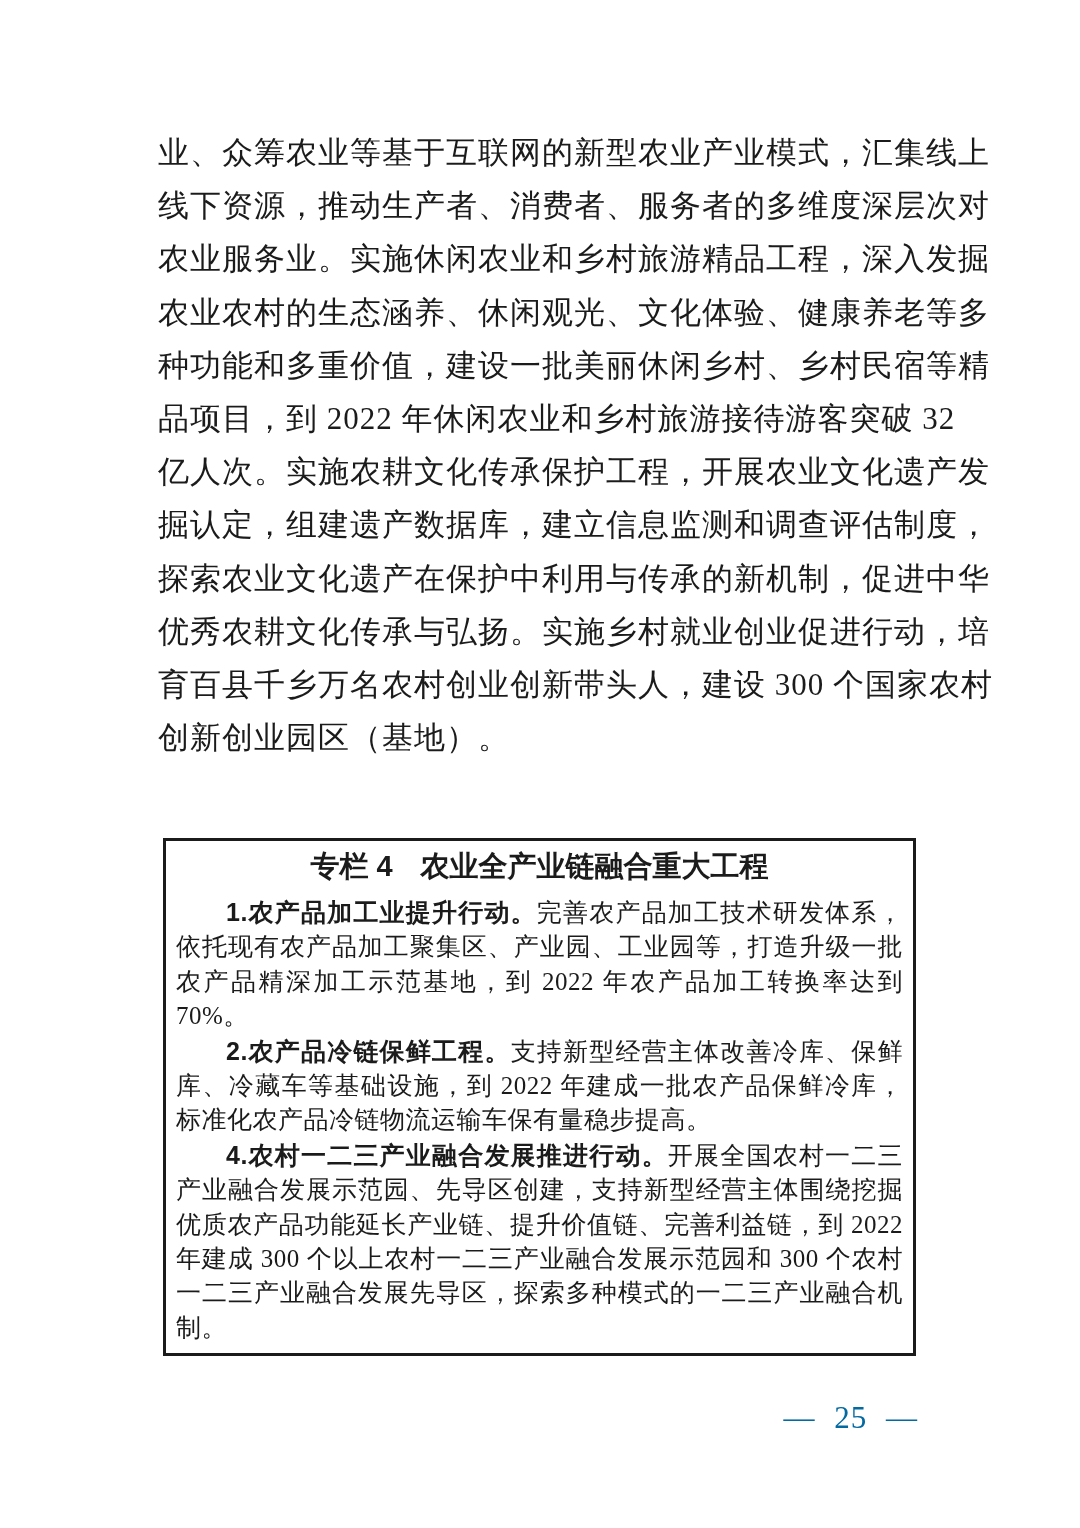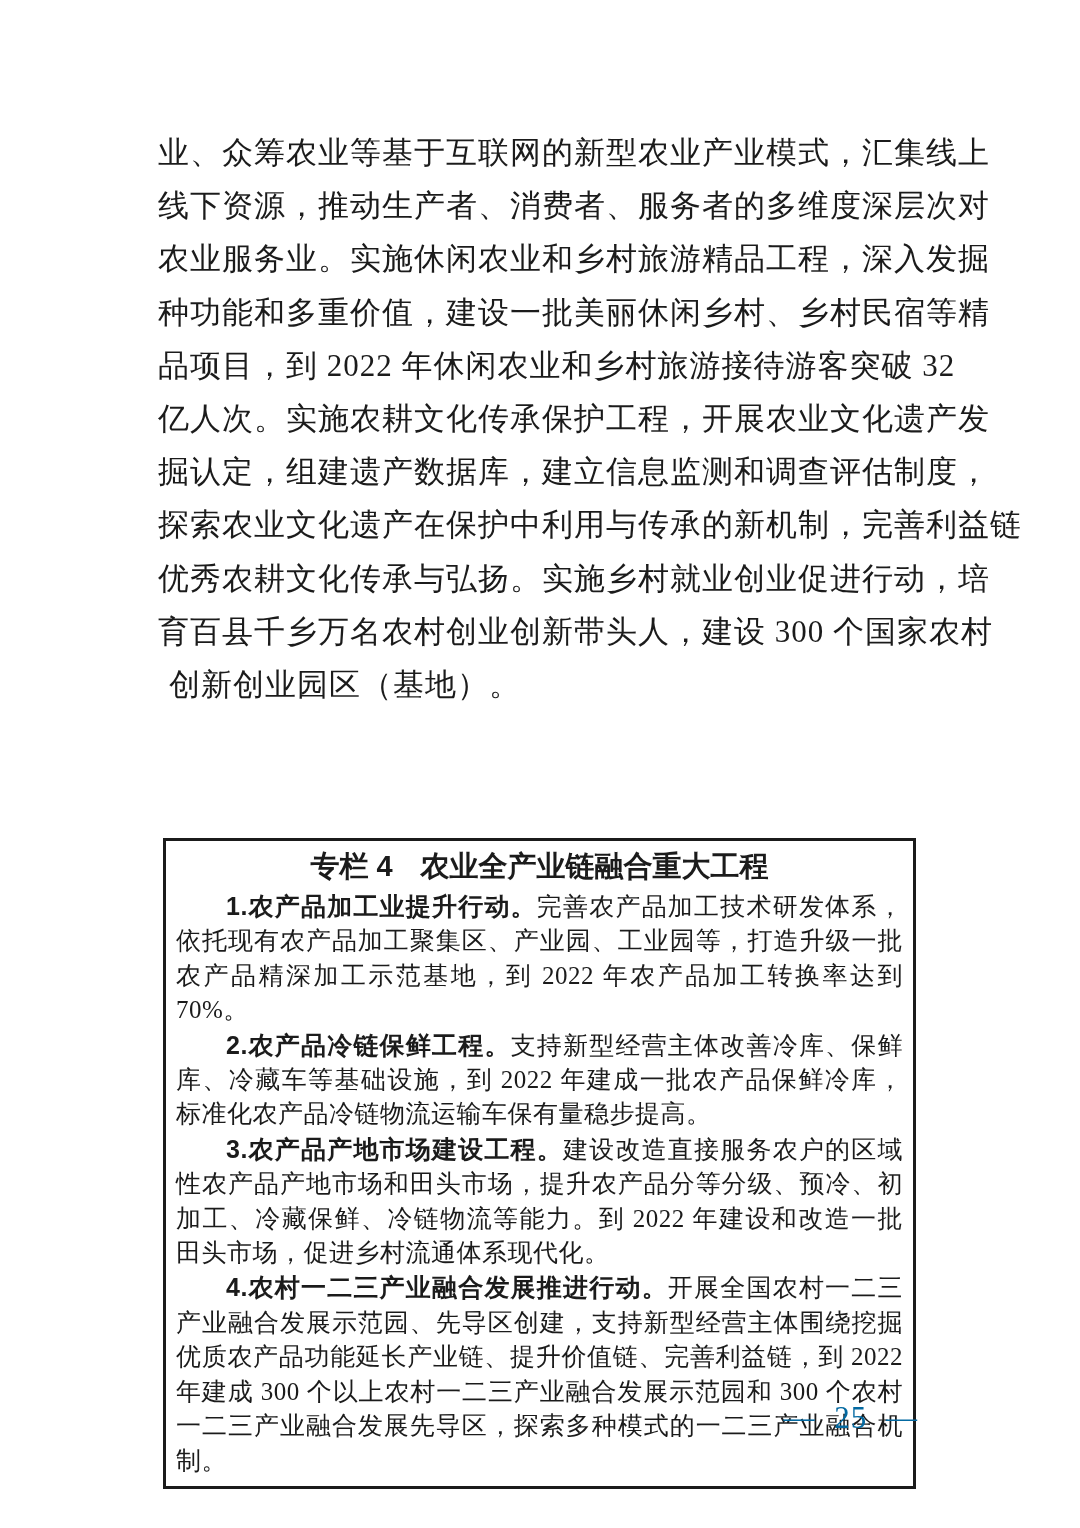"农业农村的生态涵养、休闲观光、文化体验、健康养老等多" div.body-line { html: none -> <div>农业农村的生态涵养、休闲观光、文化体验、健康养老等多</div> }
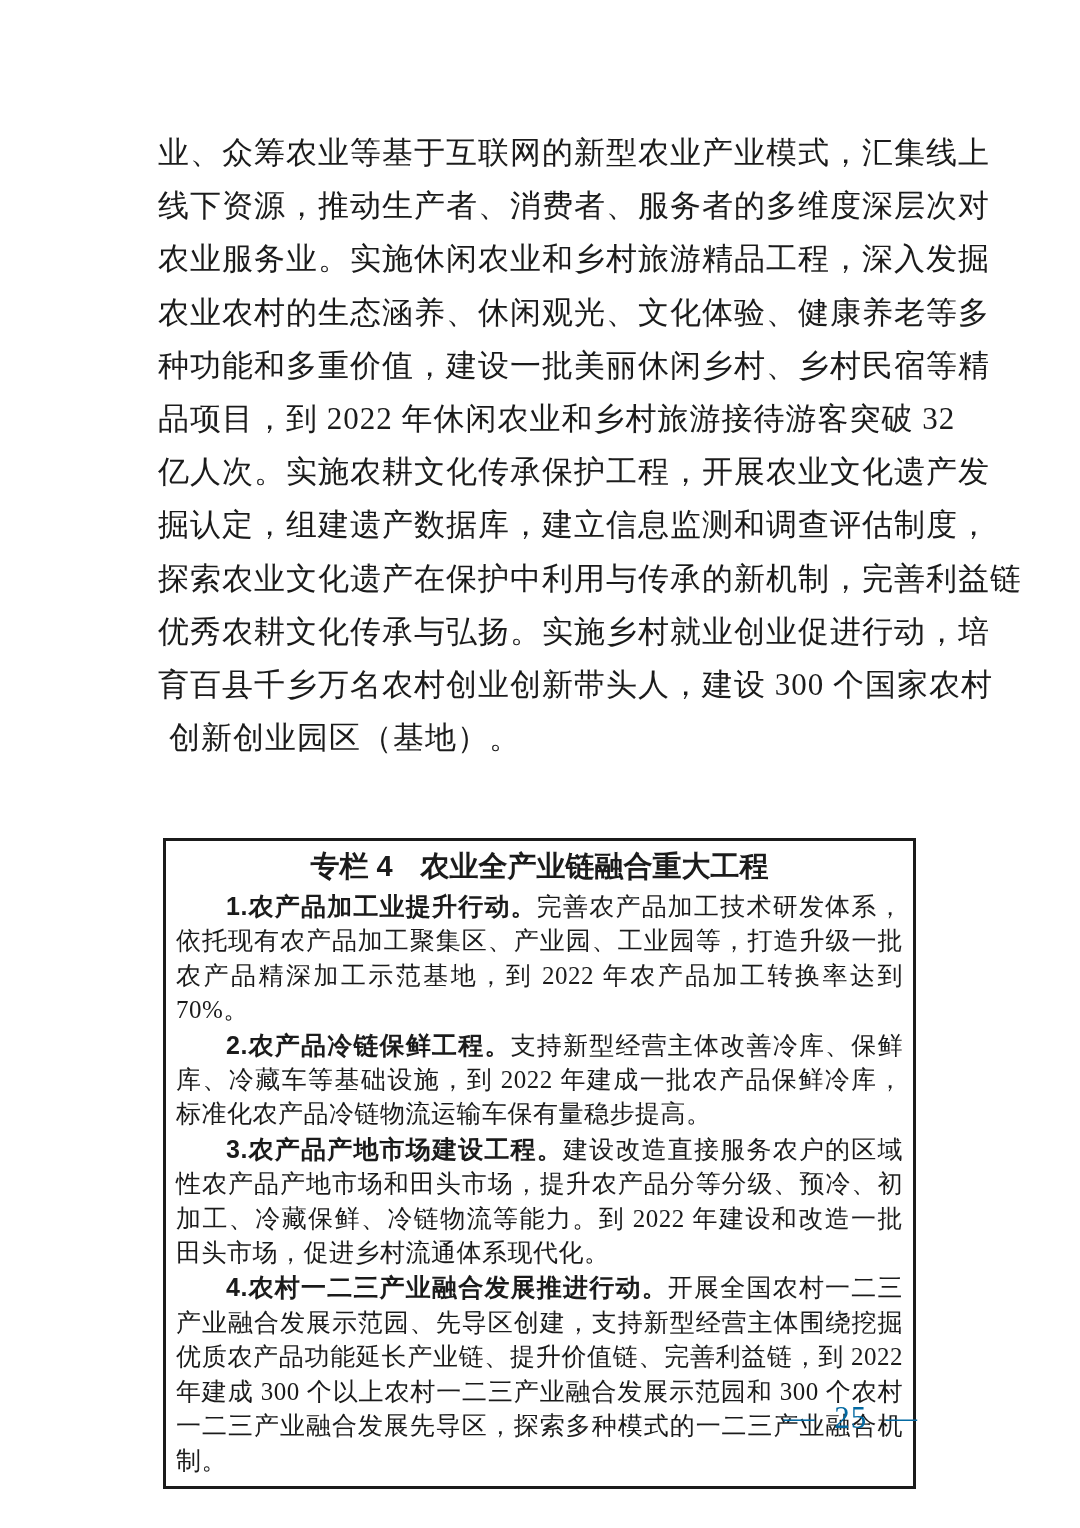"探索农业文化遗产在保护中利用与传承的新机制，完善利益链" div.body-line { text: 完善利益链 -> 促进中华 }
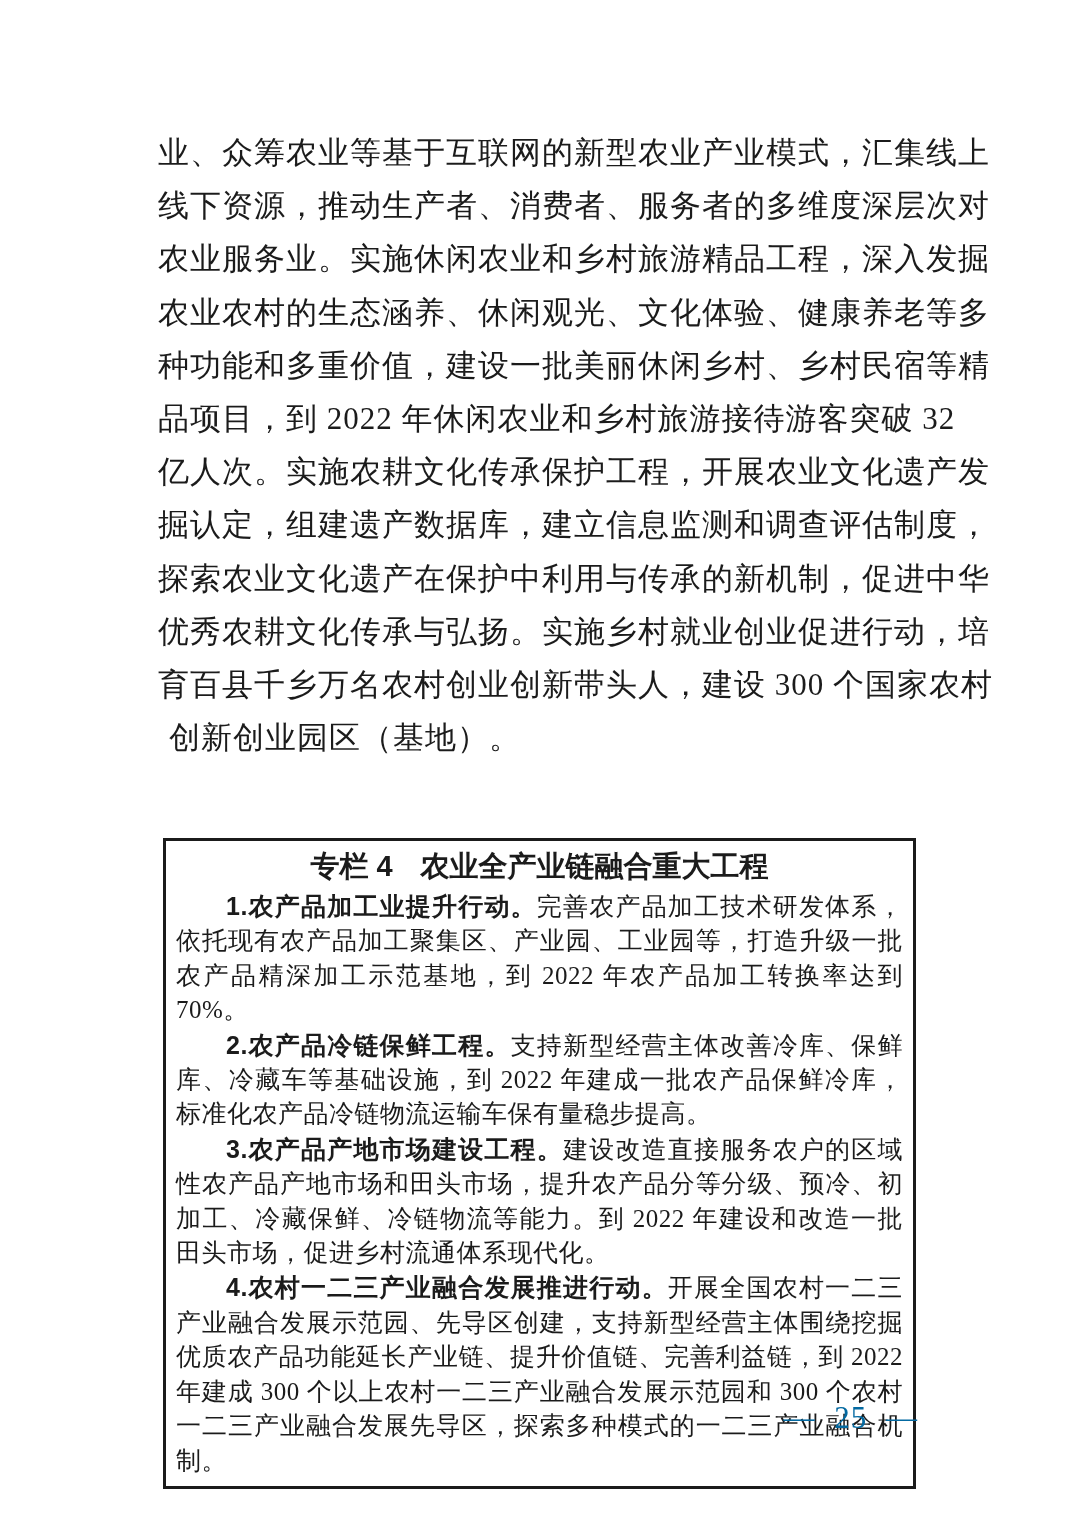"创新创业园区（基地）。" .body-line.last { margin-left: 11px -> none }
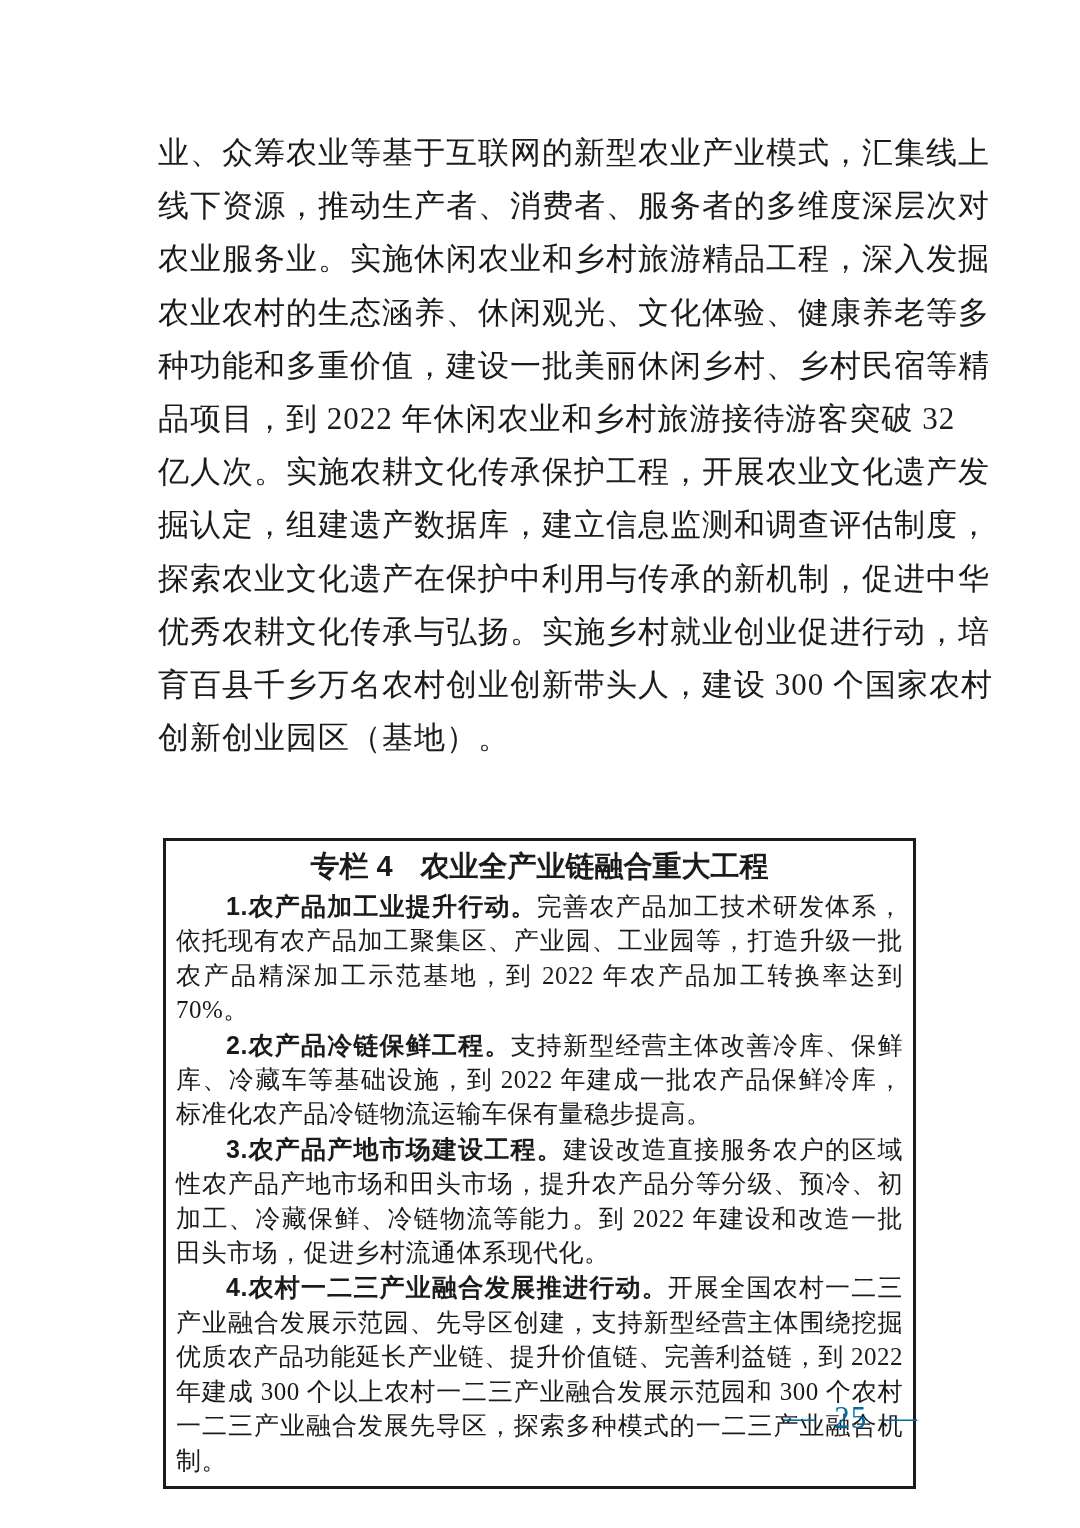"1.农产品加工业提升行动。完善农产品加工技术研发体系，依托现有农产品加工聚集区、" .box-items { margin-top: 2px -> 8px }
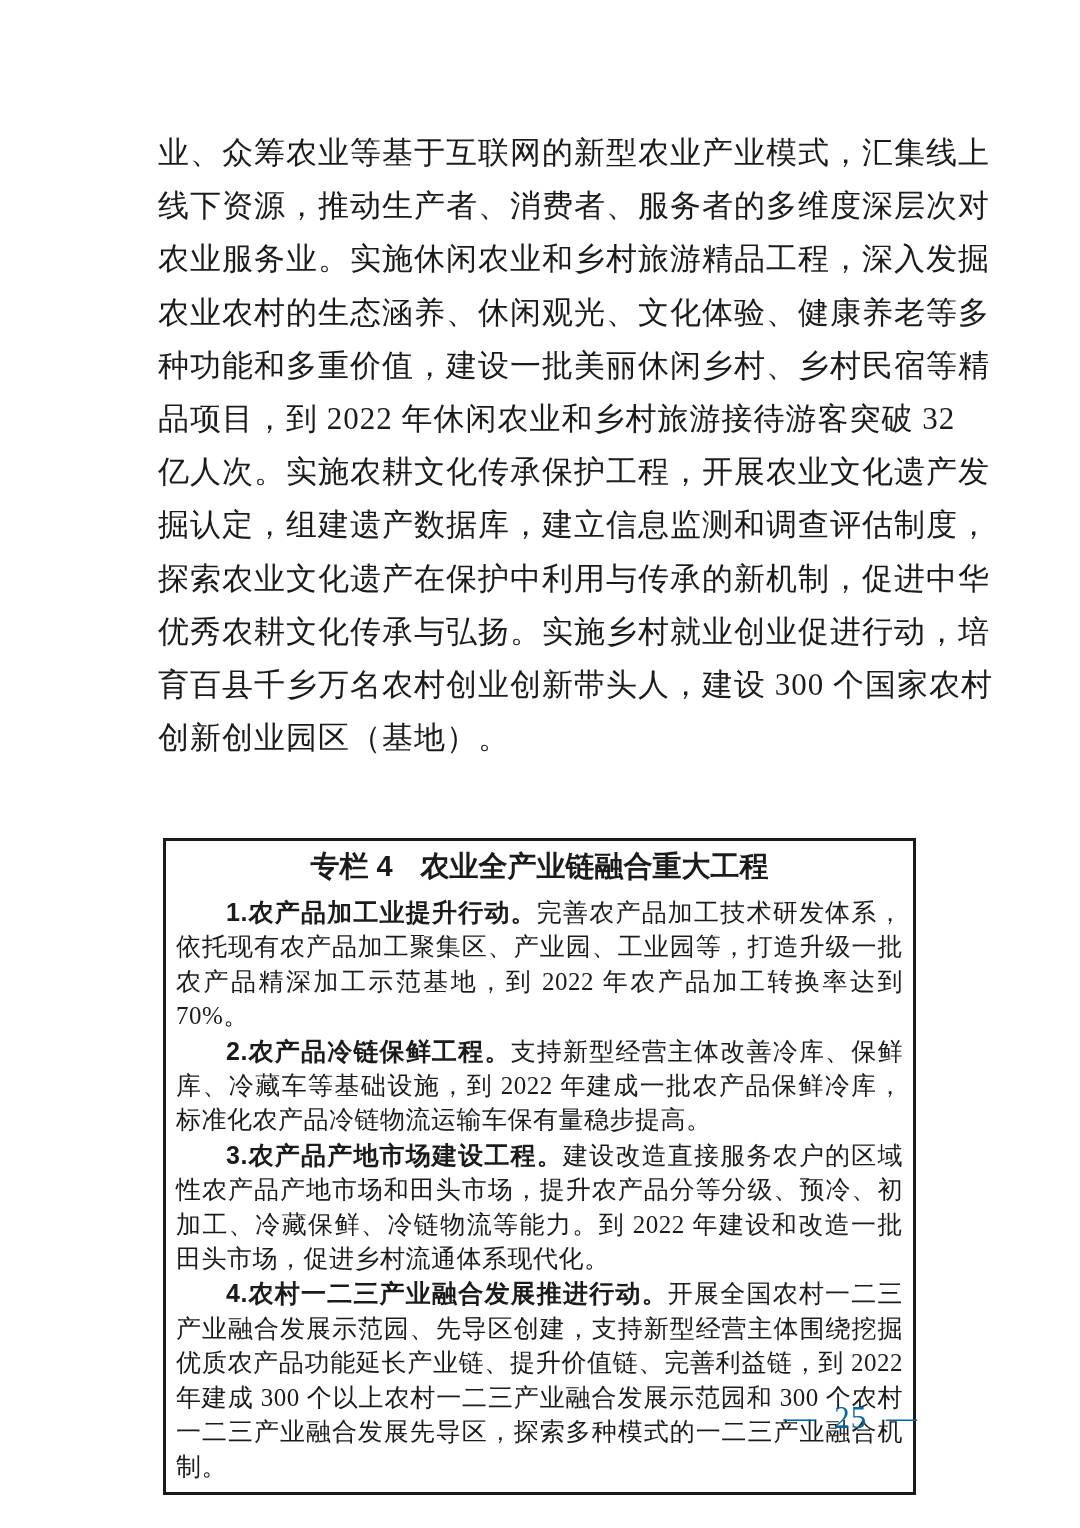"3.农产品产地市场建设工程。建设改造直接服务农户的区域性农产品产地市场和田头市场" p.box-item { html: <p><span>3.农产品产地市场建设工程。</span>建设改造直接服务农户的区域性农产品产地市场和田头市场，提升农产品分等分级、预冷、初加工、冷藏保鲜、冷链物流等能力。到 2022 年建设和改造一批田头市场，促进乡村流通体系现代化。</p> -> none }
